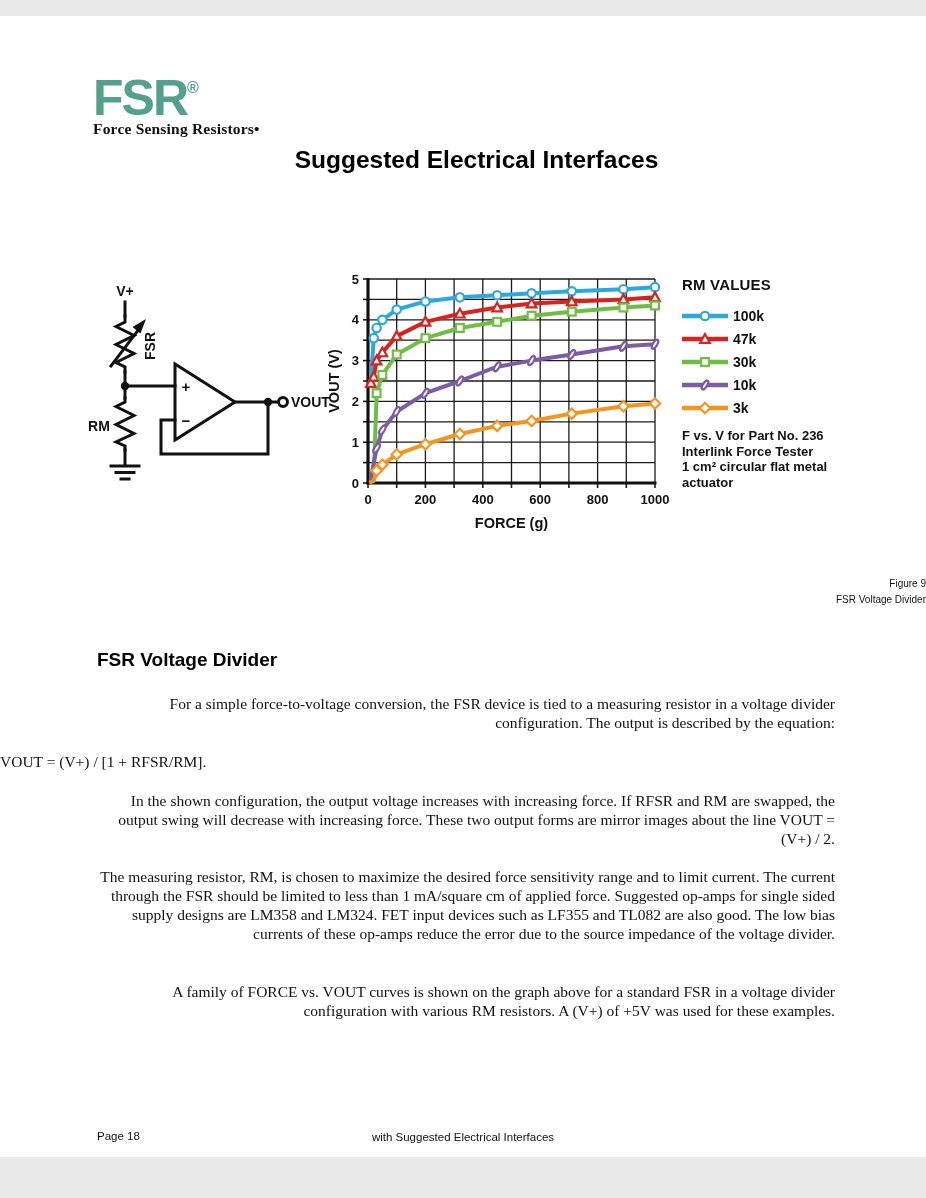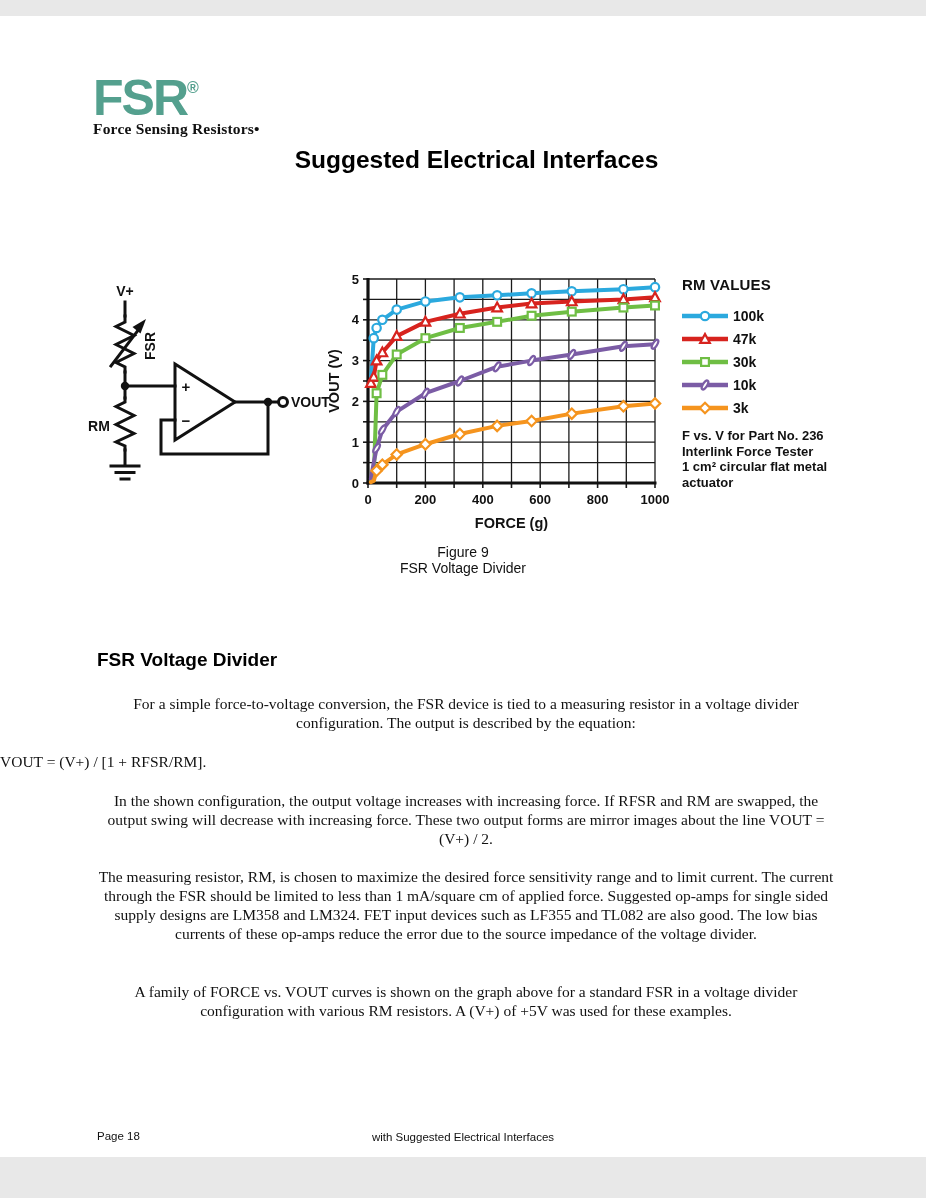"Figure 9" .caption { font-size: 14px -> 10px; text-align: center -> right; top: 529px -> 560px }
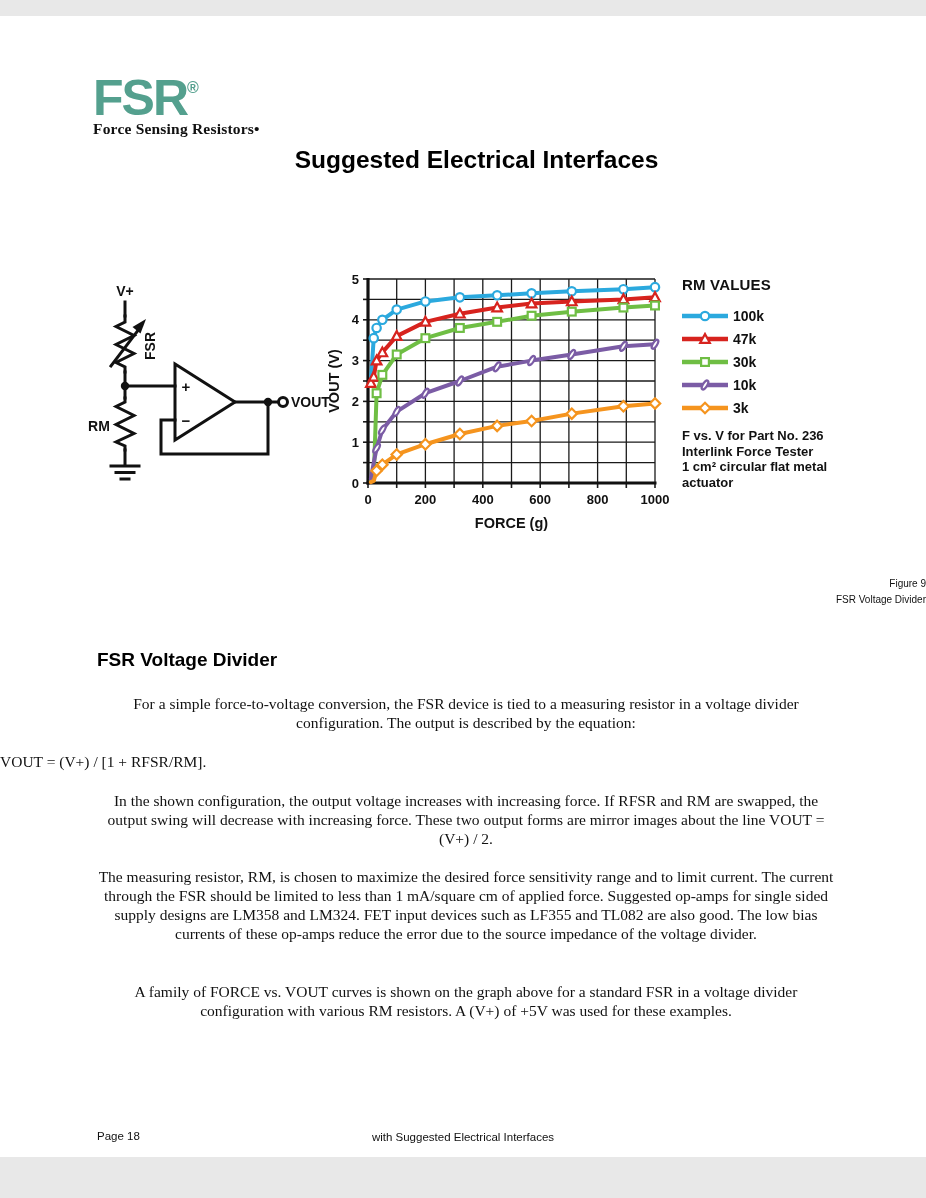"For a simple force-to-voltage" .para { text-align: center -> right }
